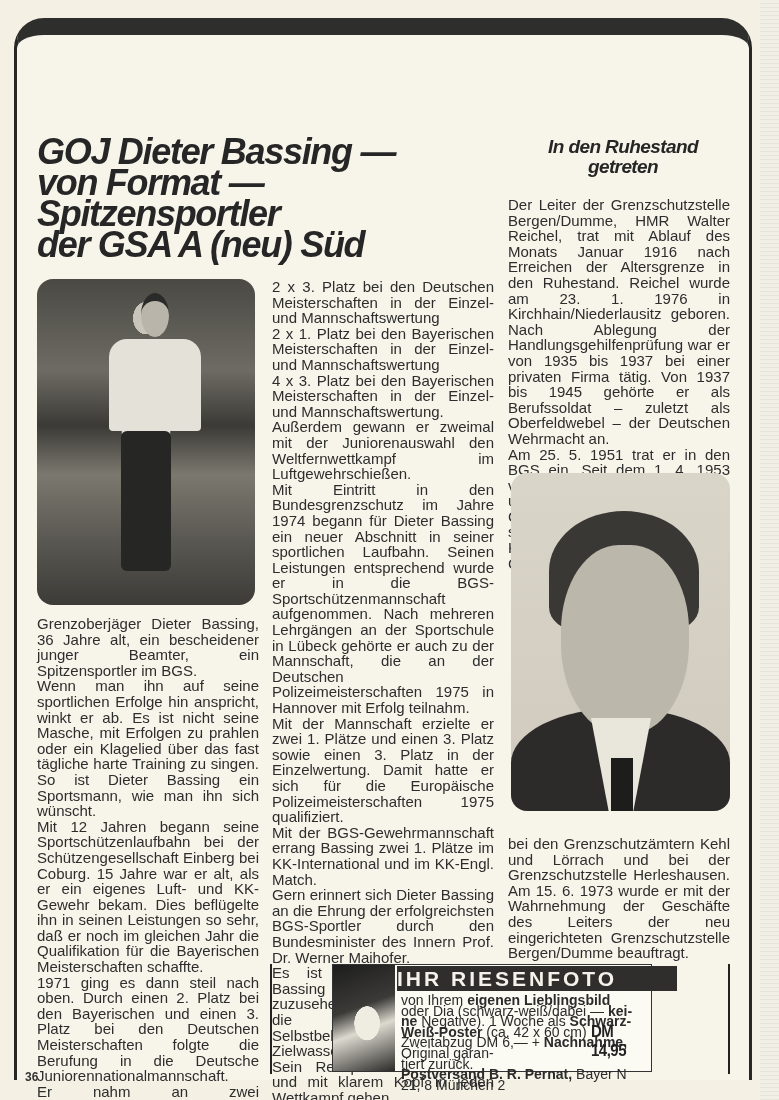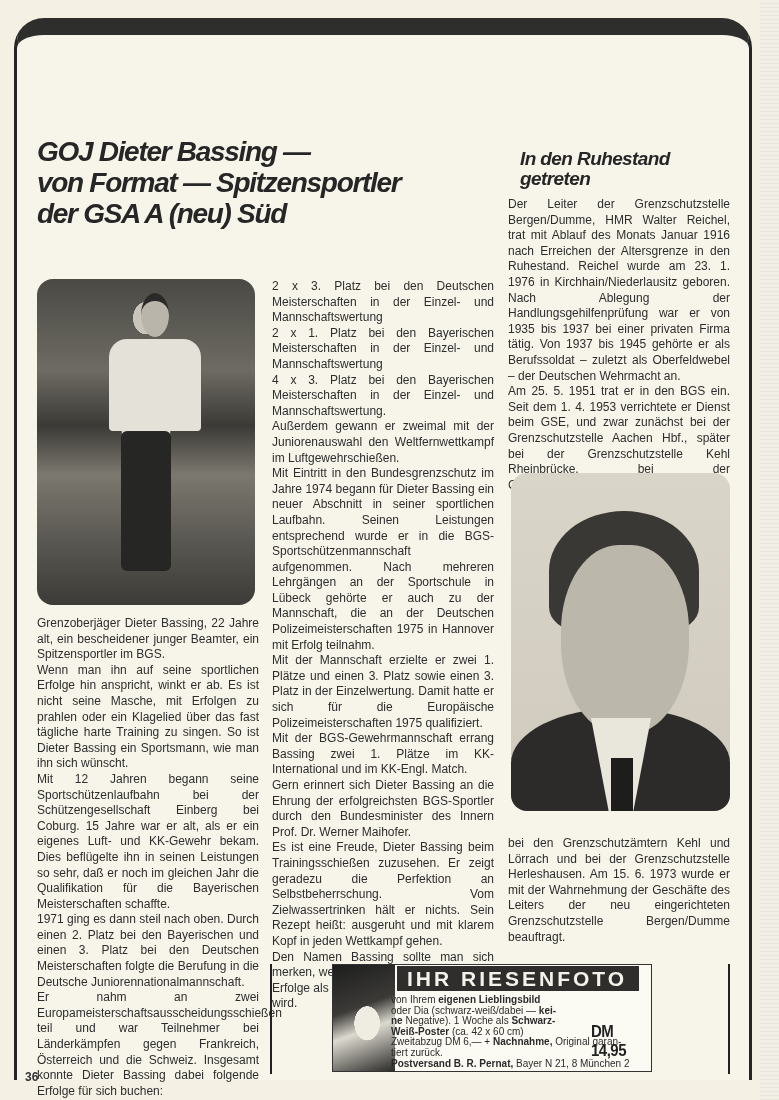"GOJ Dieter Bassing —" .headline { font-size: 28px -> 36px }
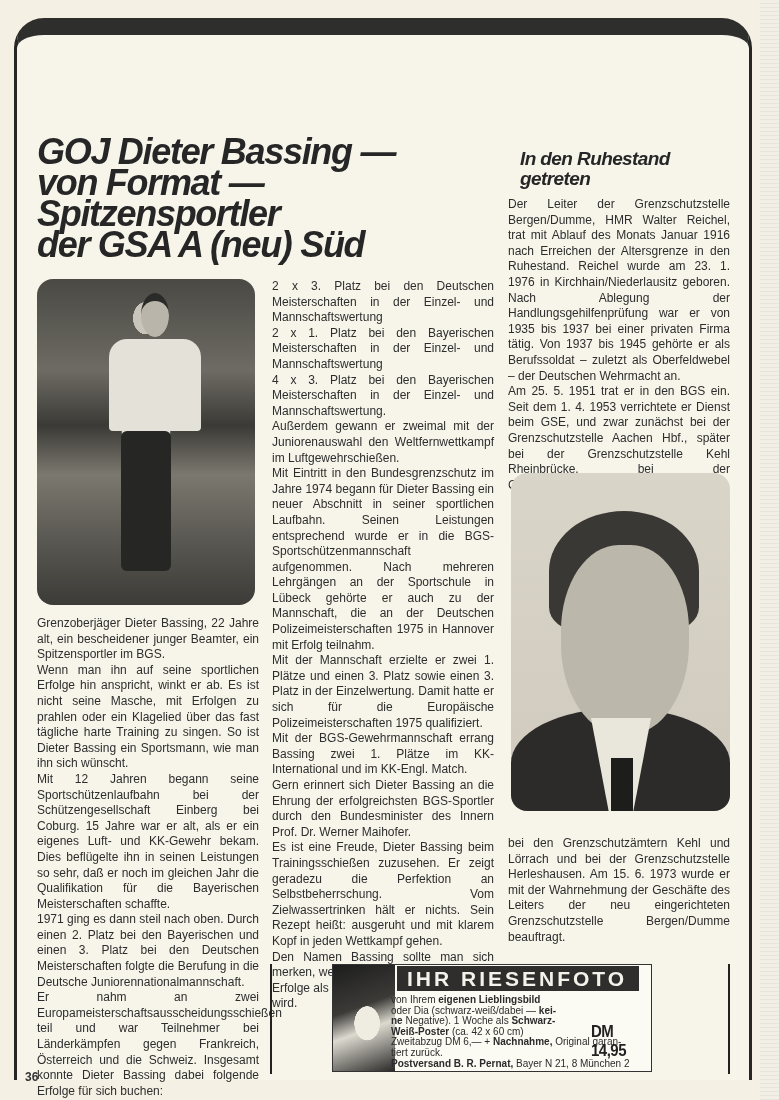"In den Ruhestand" .side-headline { margin: 12px -> 0; text-align: none -> center }
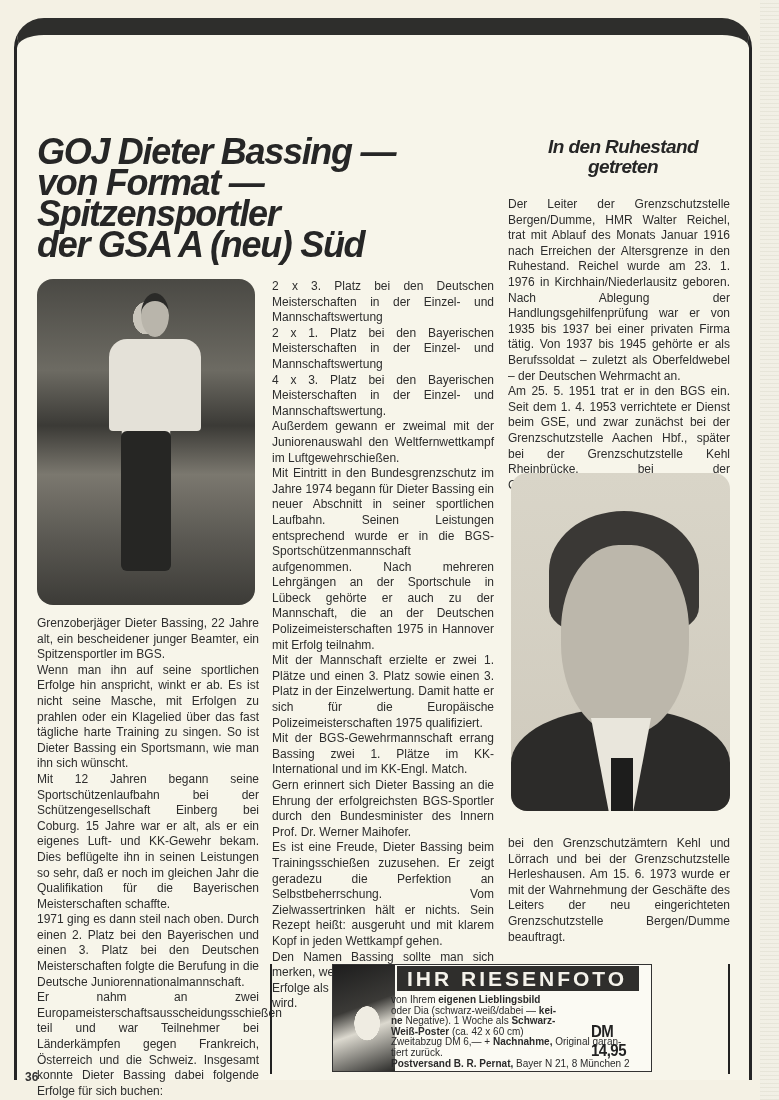"Der Leiter der Grenzschutzstelle" .col { font-size: 12px -> 15px }
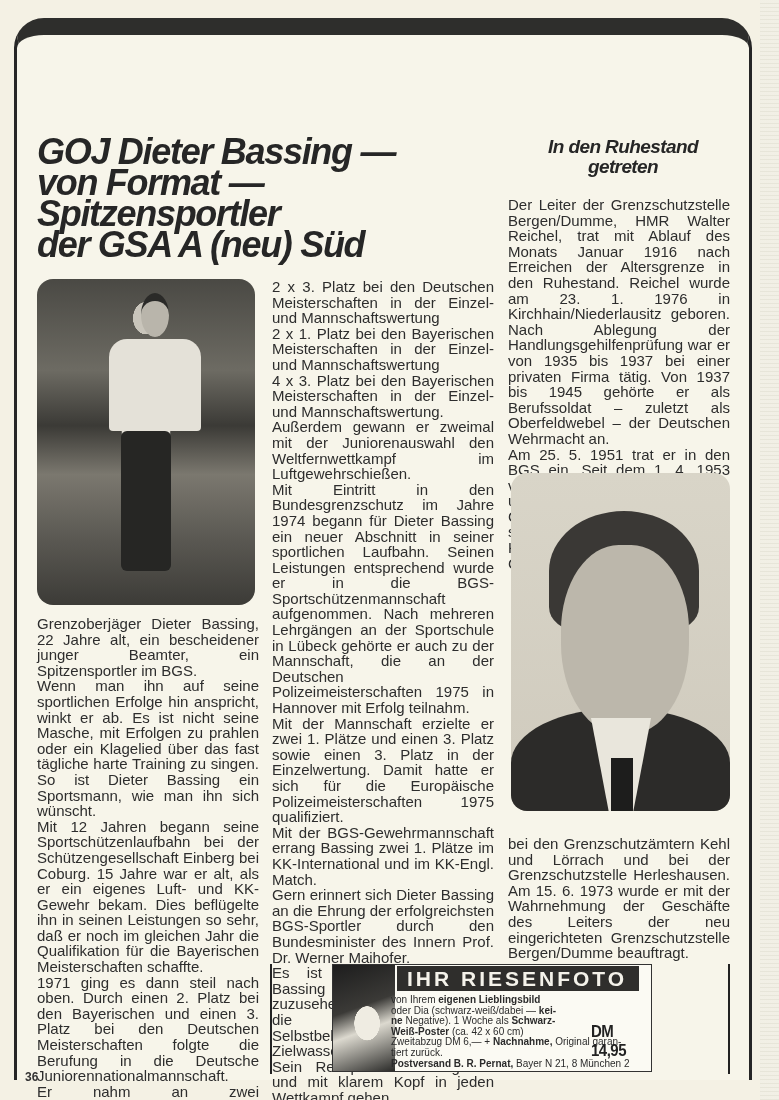"Grenzoberjäger Dieter Bassing, 22 Jahre" p { text: 22 -> 36 }
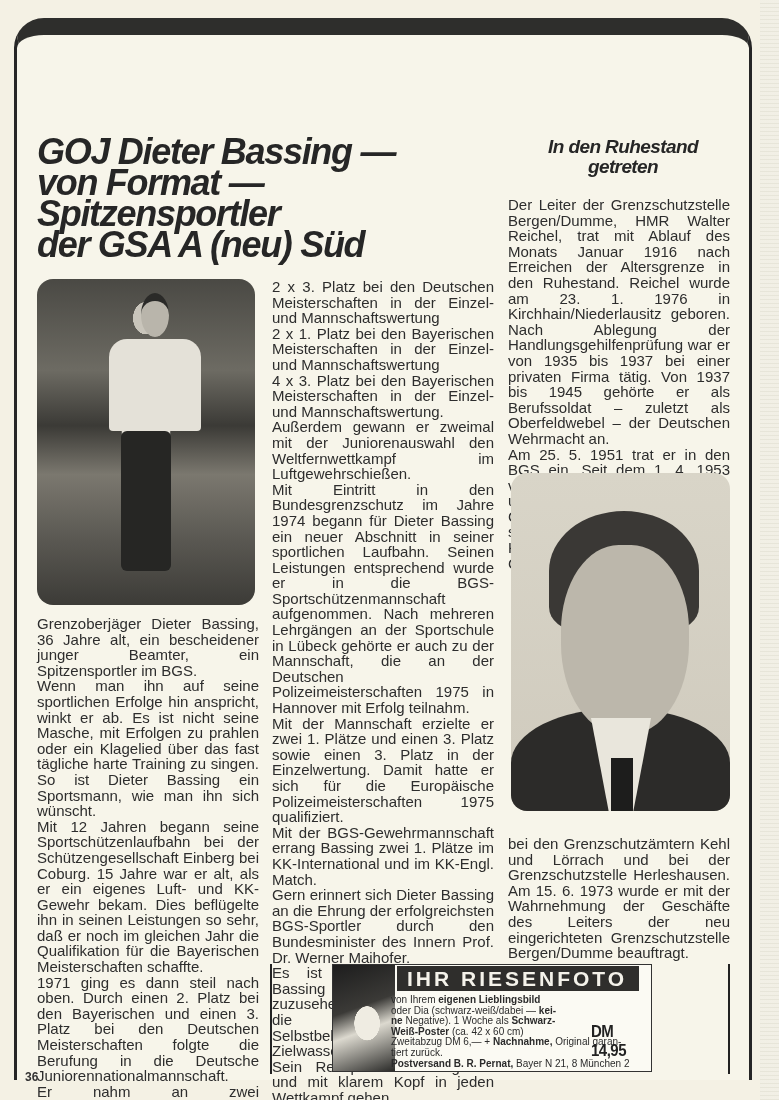"IHR RIESENFOTO" .ad-banner { padding-left: 10px -> 0; width: 242px -> 280px }
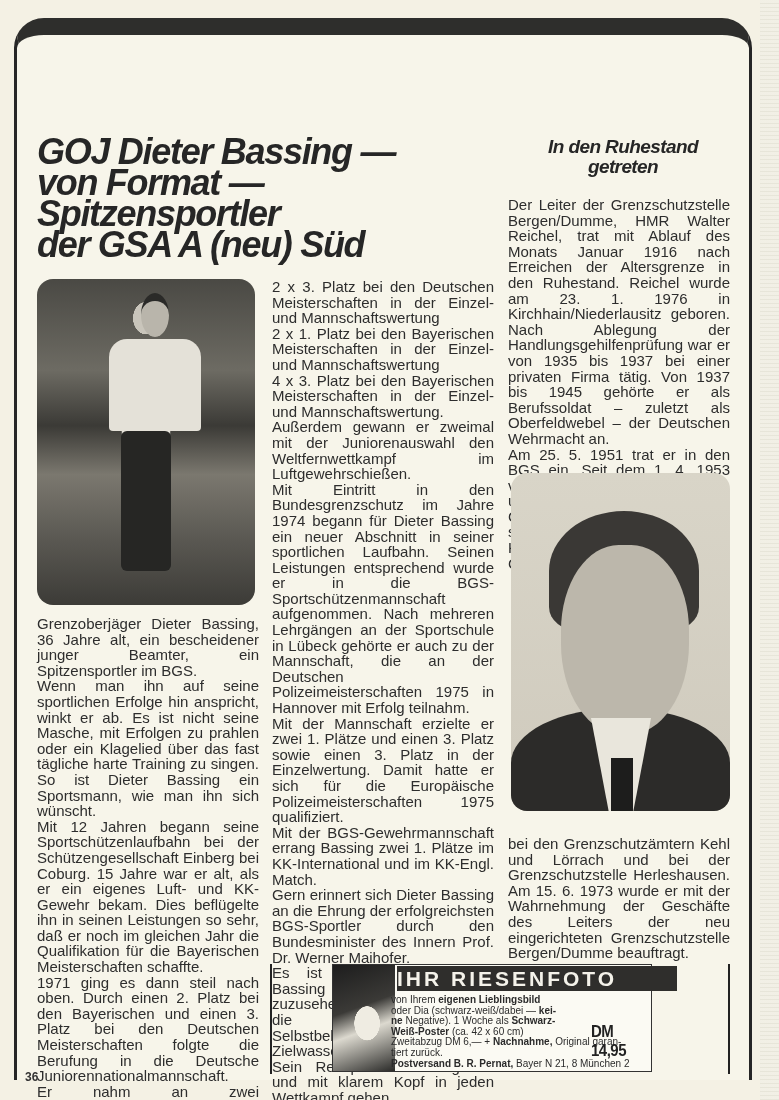"von Ihrem eigenen Lieblingsbild" .ad-body { font-size: 10px -> 14px; left: 58px -> 68px }
